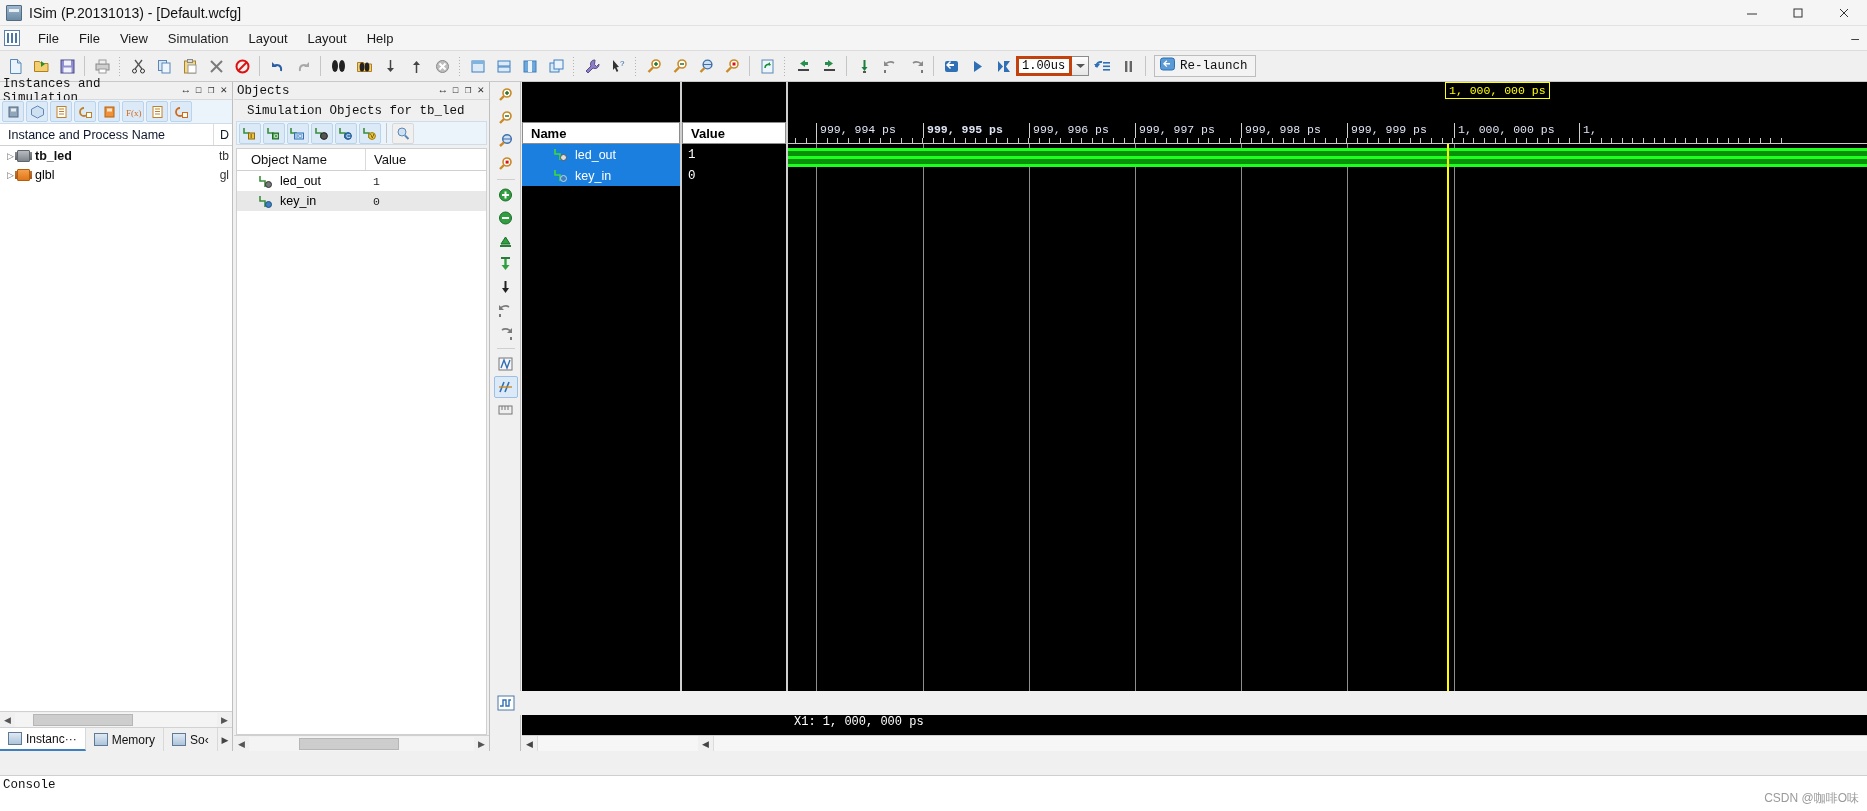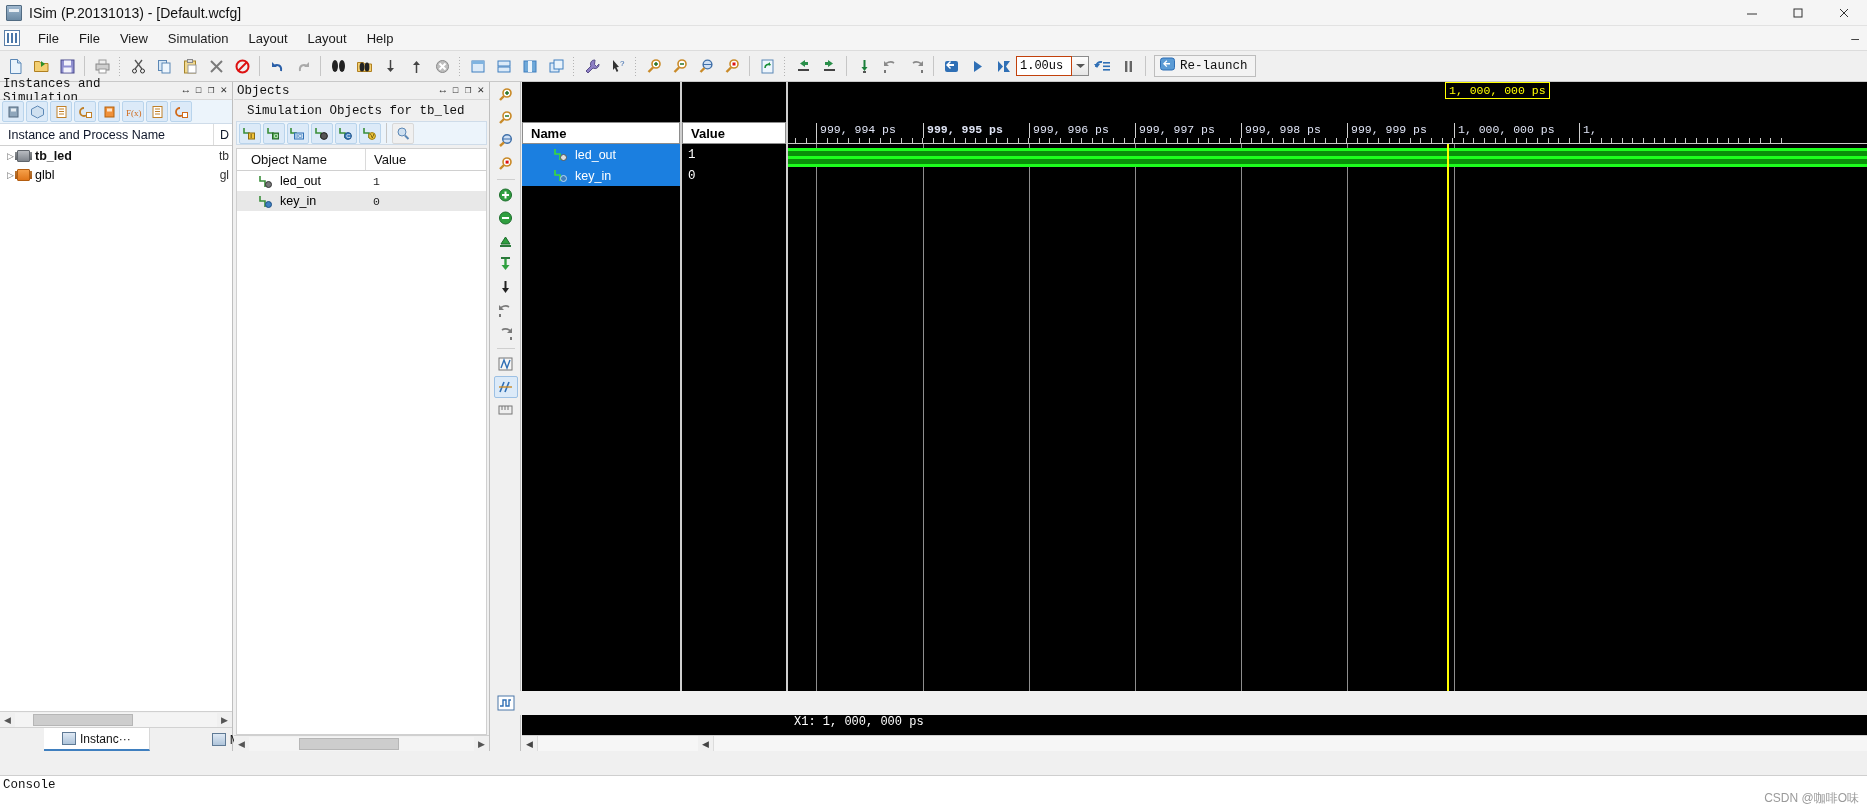"1.00us" .timefield { border: 1px solid #c2410c -> 3px solid #c2410c }
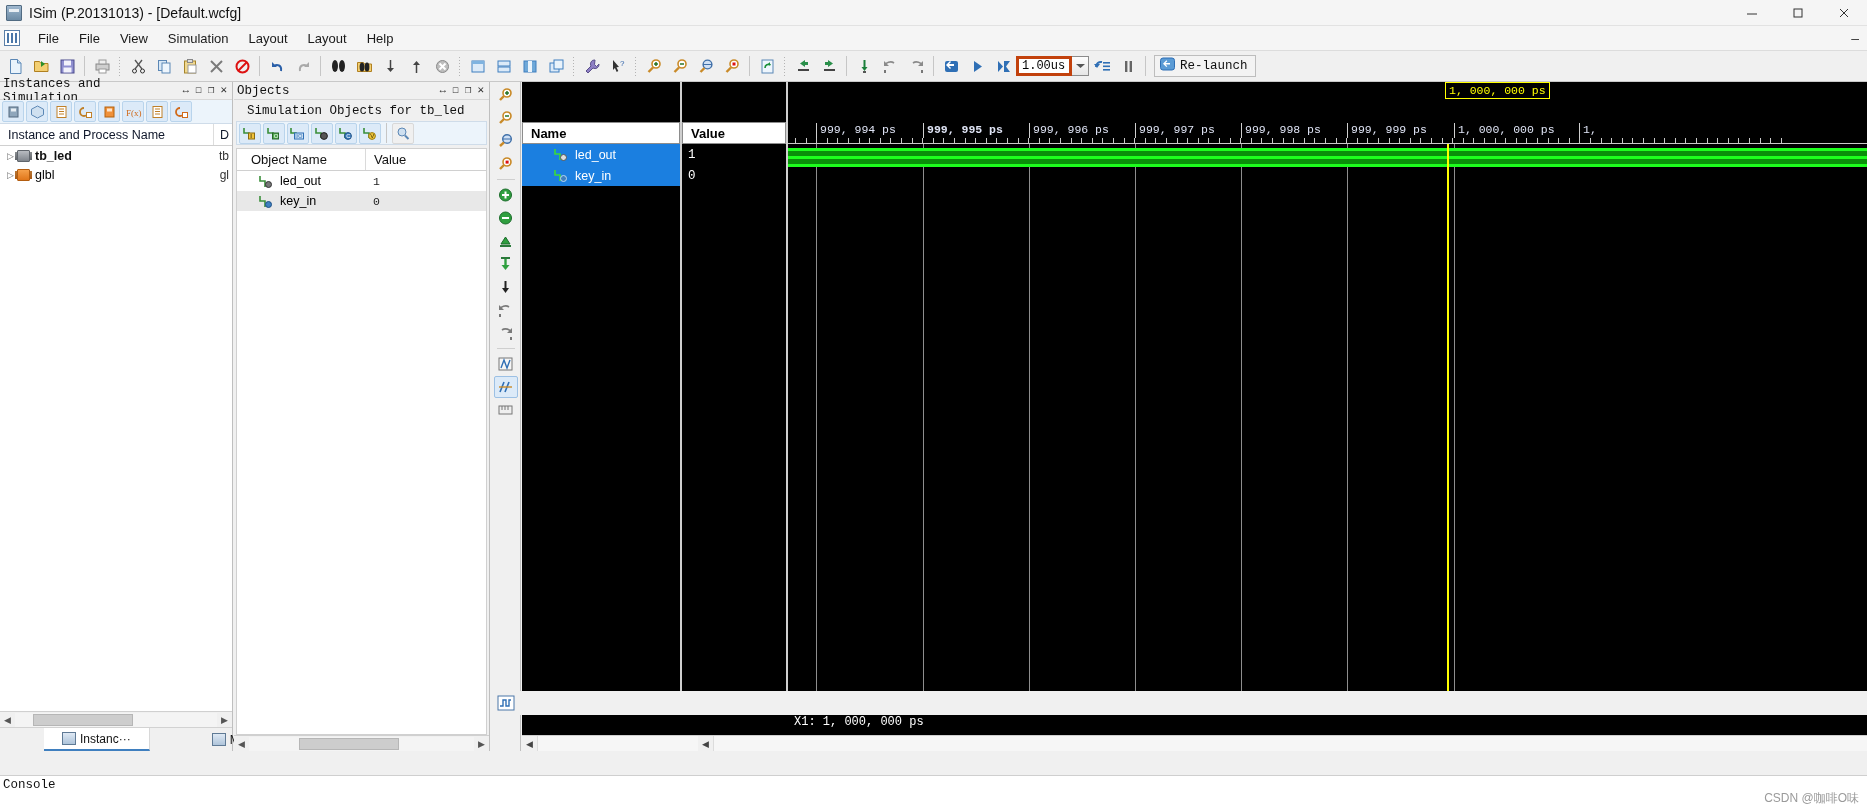"Instanc···" .itab { margin-left: 44px -> none; padding: 0 18px -> 0 8px }
